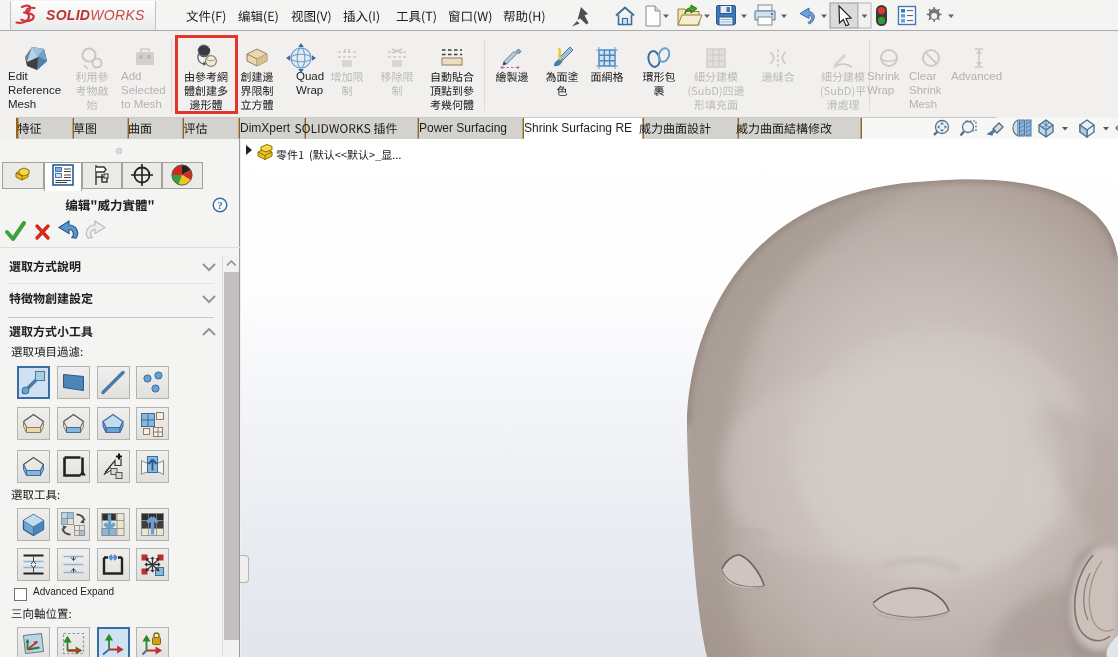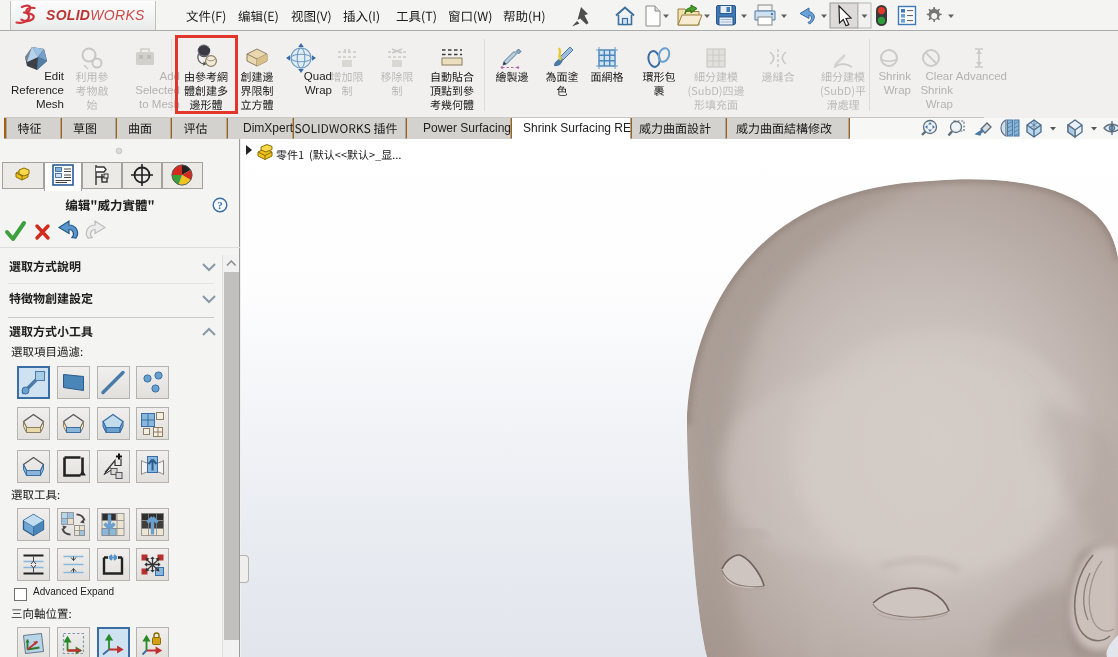"Edit" .lat { text-align: right -> left }
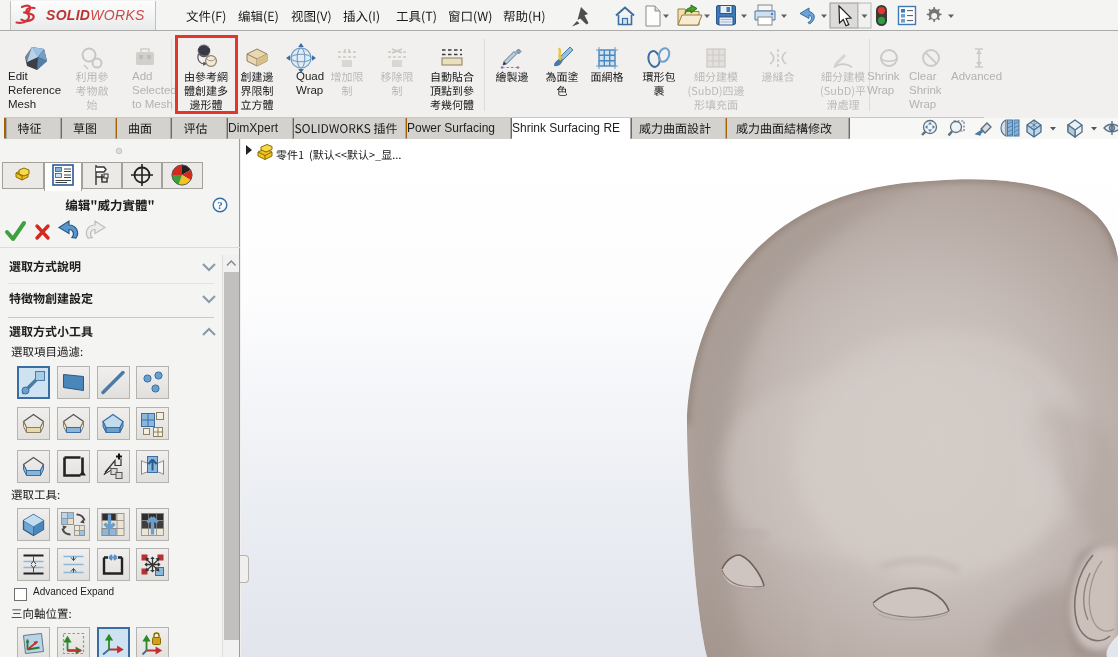"Add" div.lat { left: 132px -> 121px }
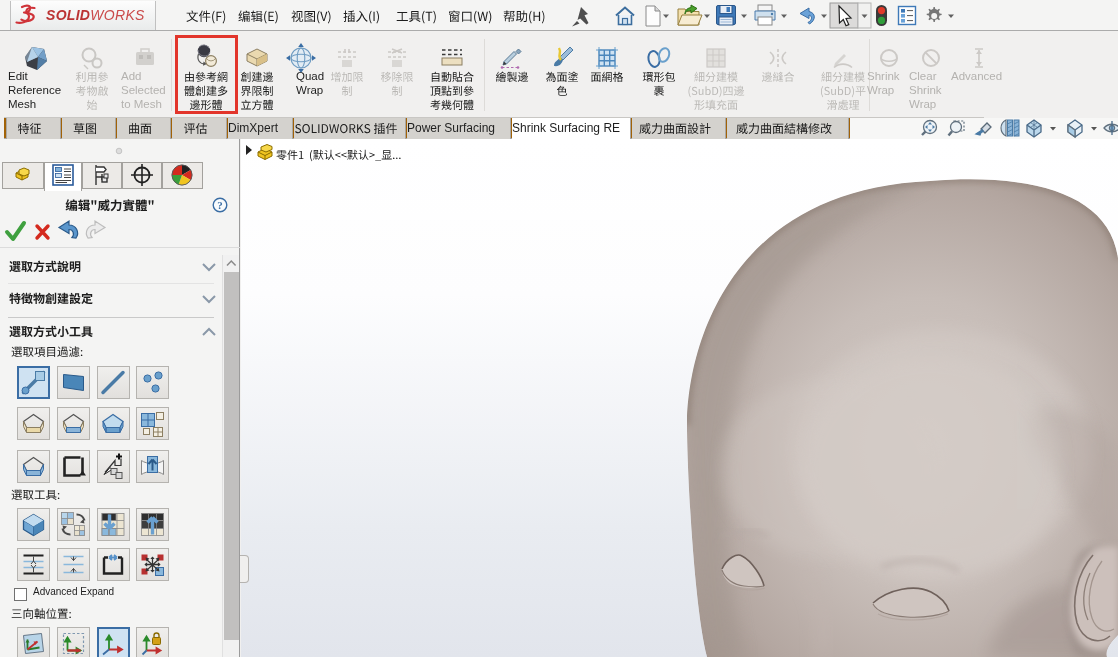"Clear" div.lat { text: Wrap -> Mesh }
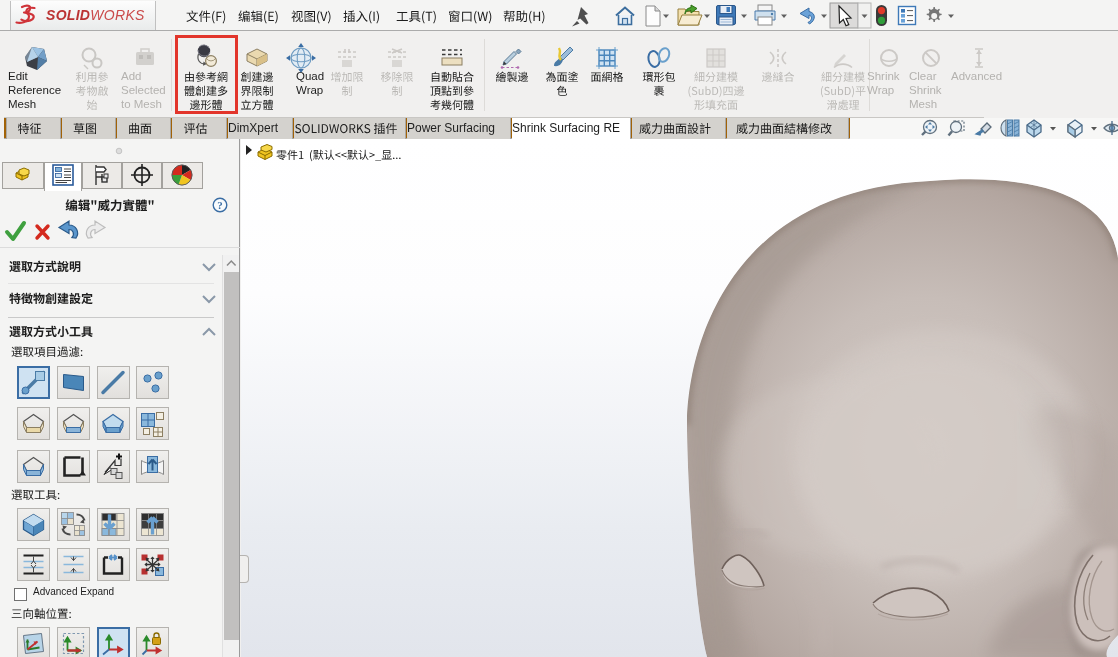"DimXpert" #tabbar { left: 4px -> 16px }
